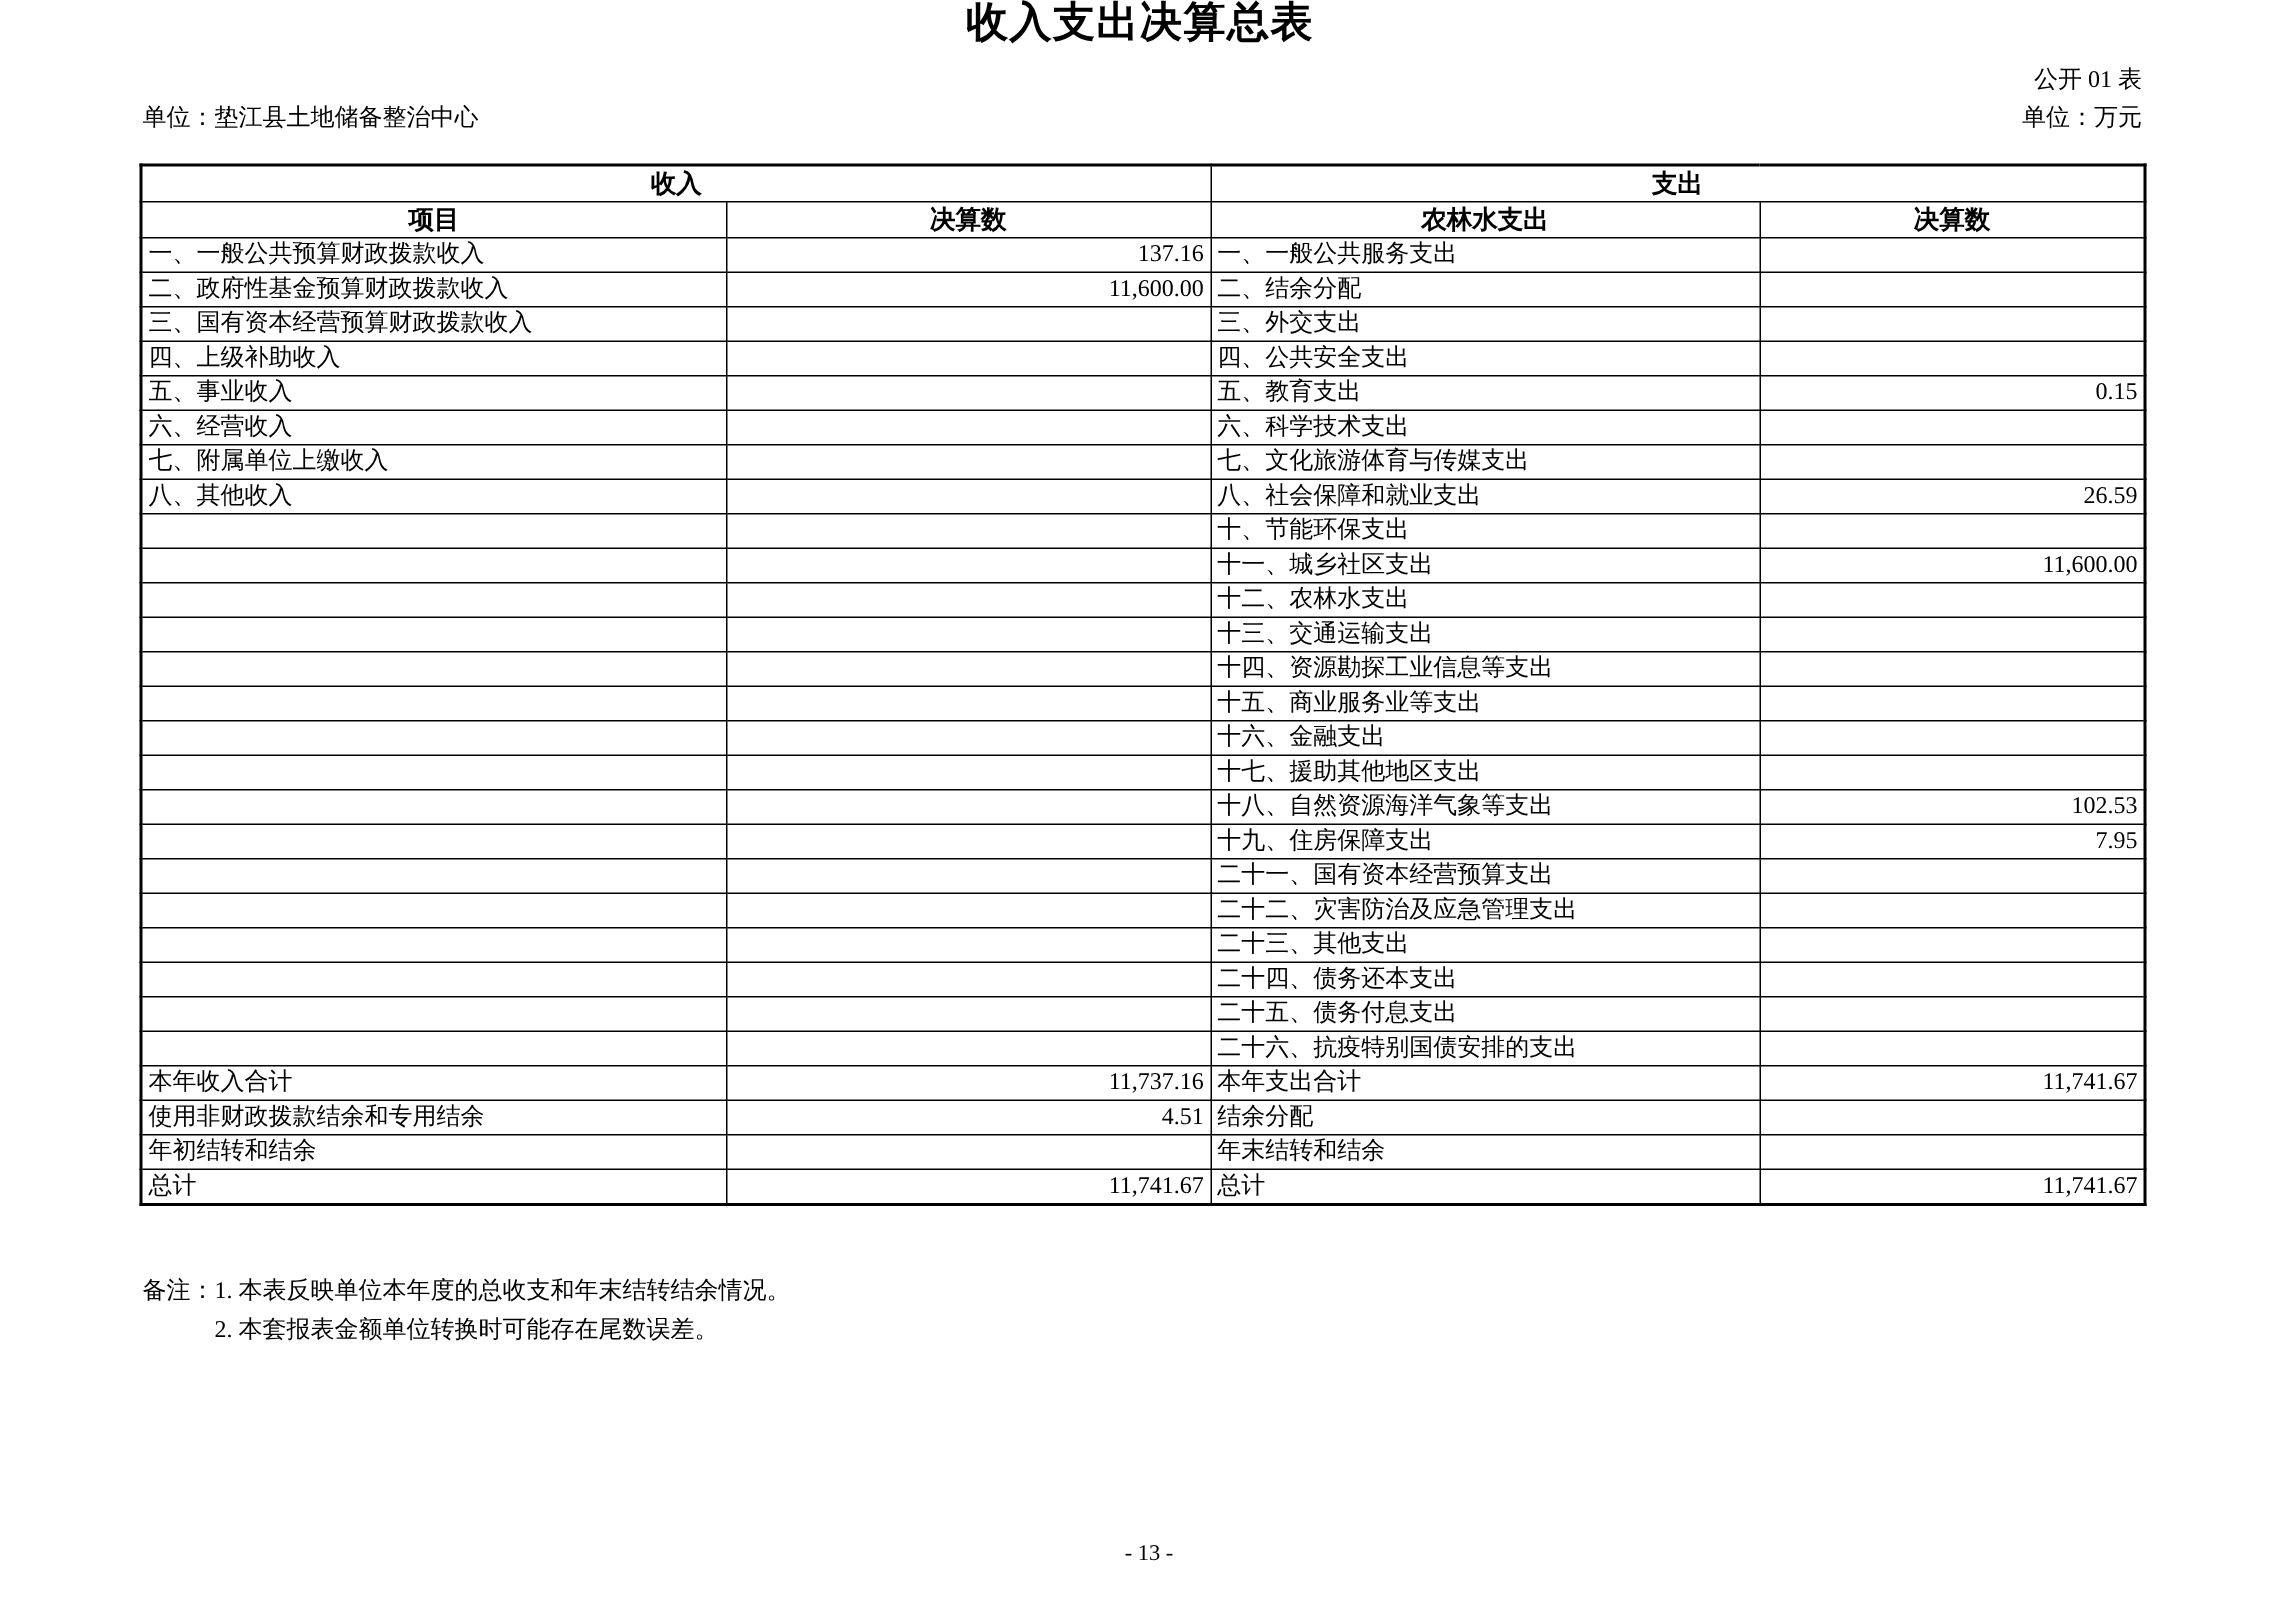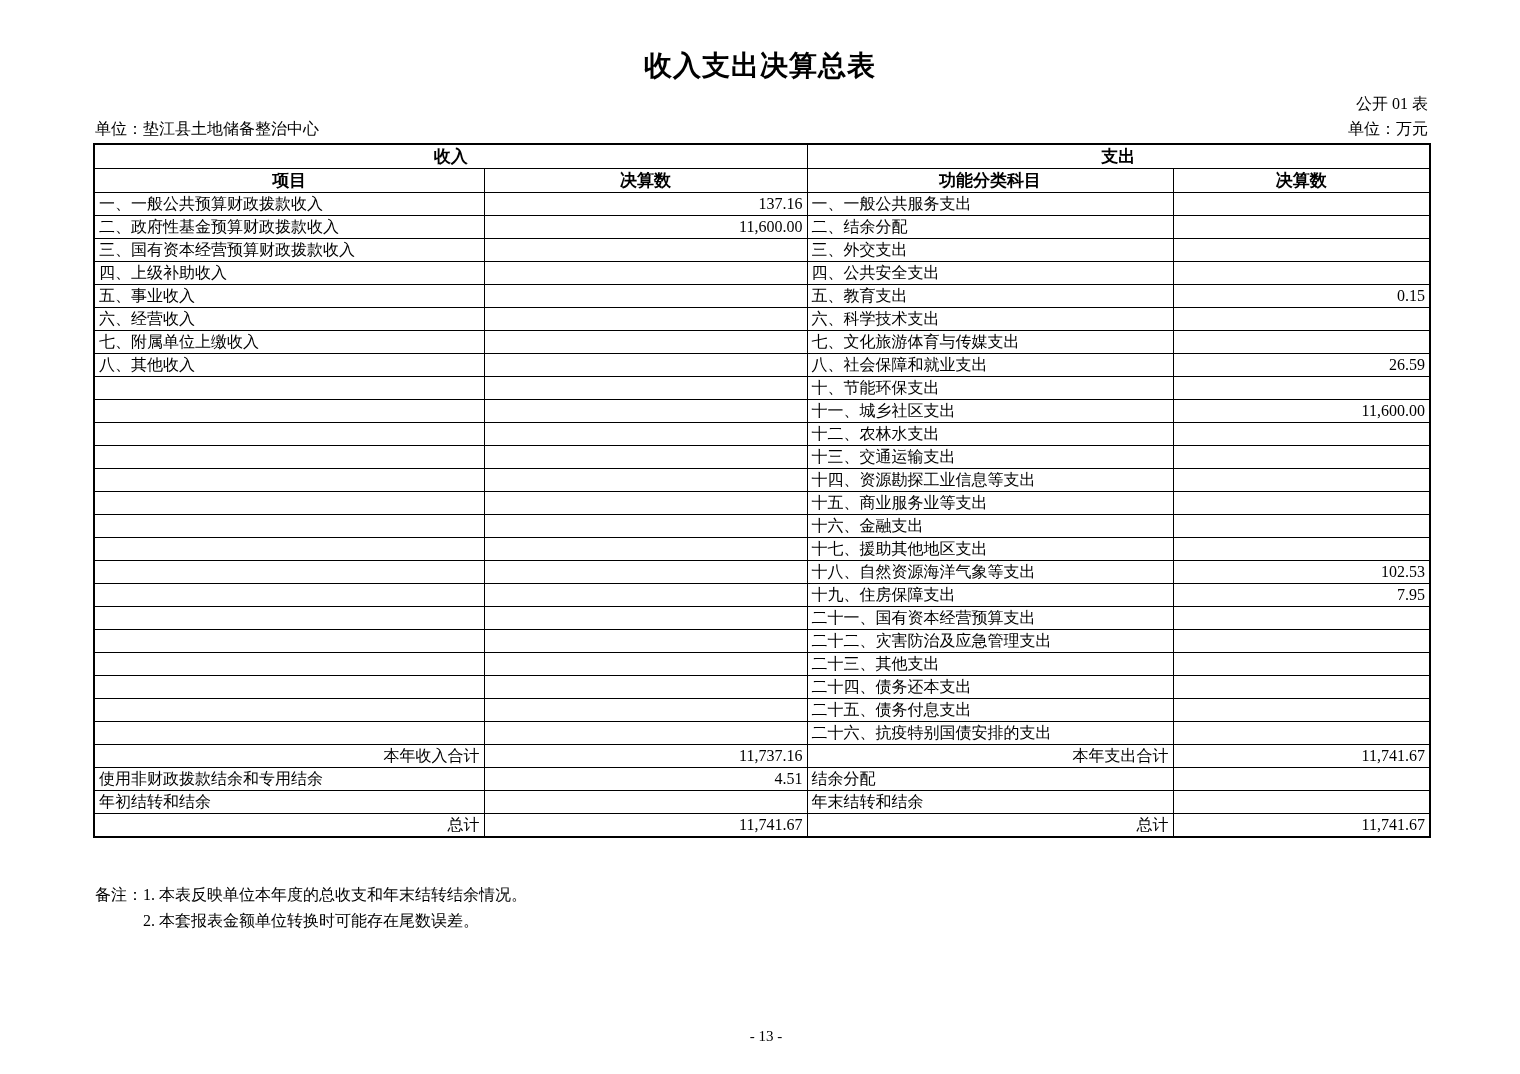"收入支出决算总表" .title { padding-top: 50px -> none }
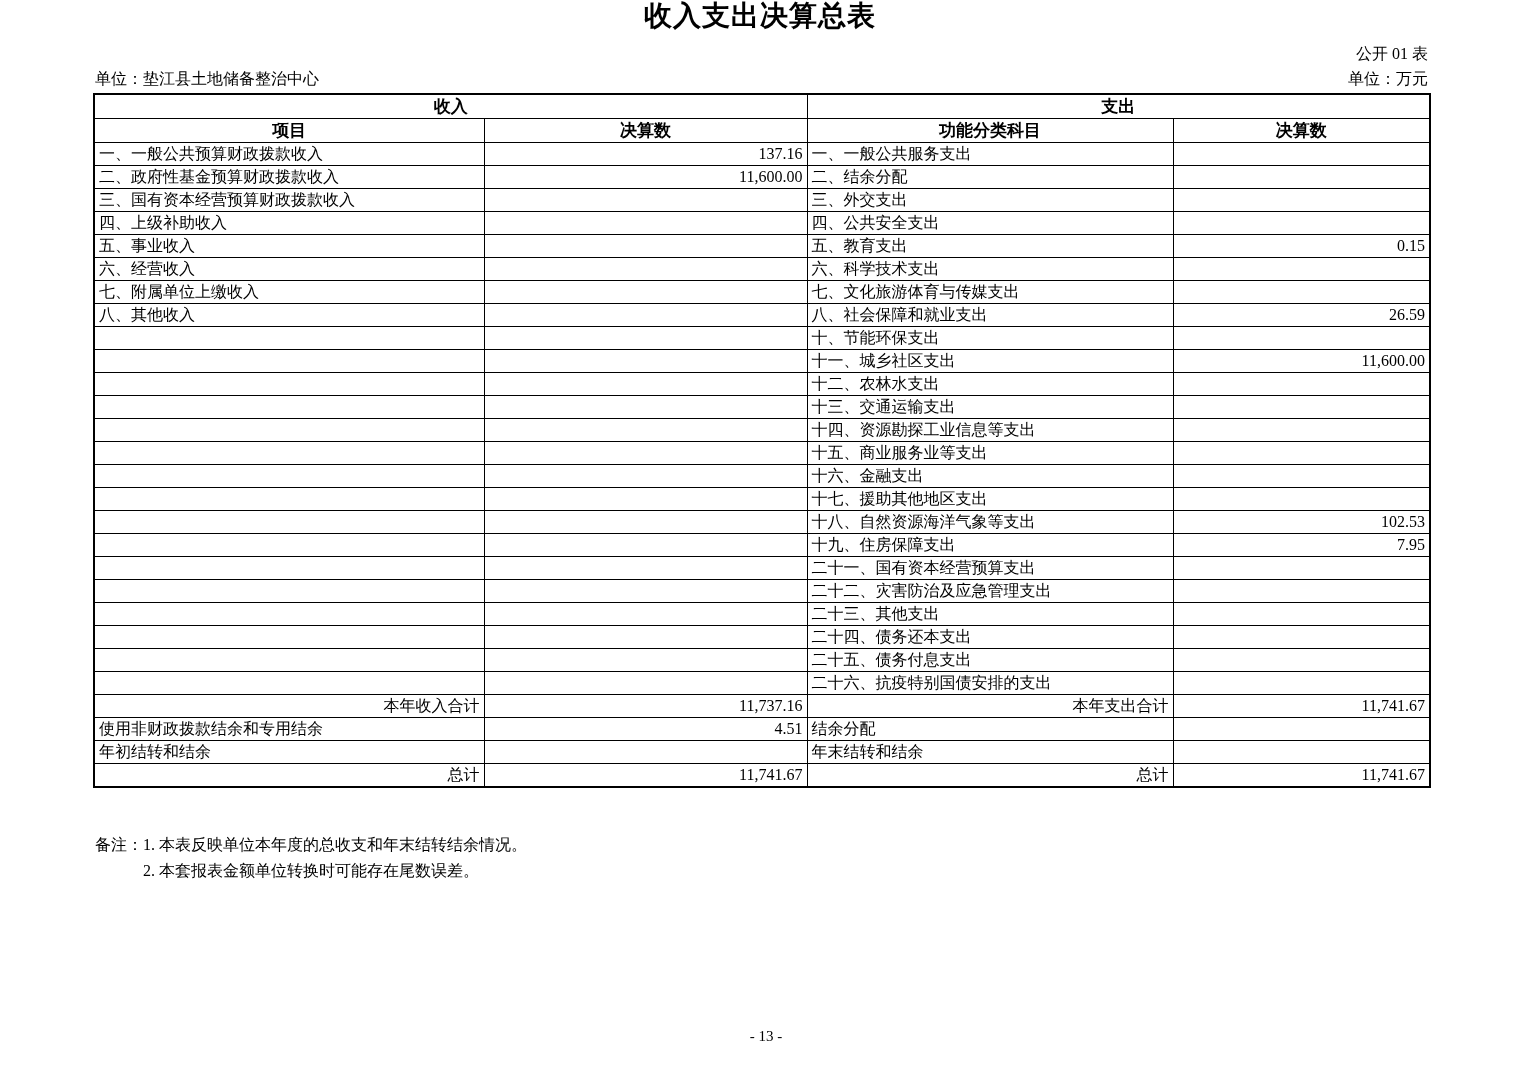"收入" table.main { margin: 4px 0 0 93px -> 20px 0 0 93px }
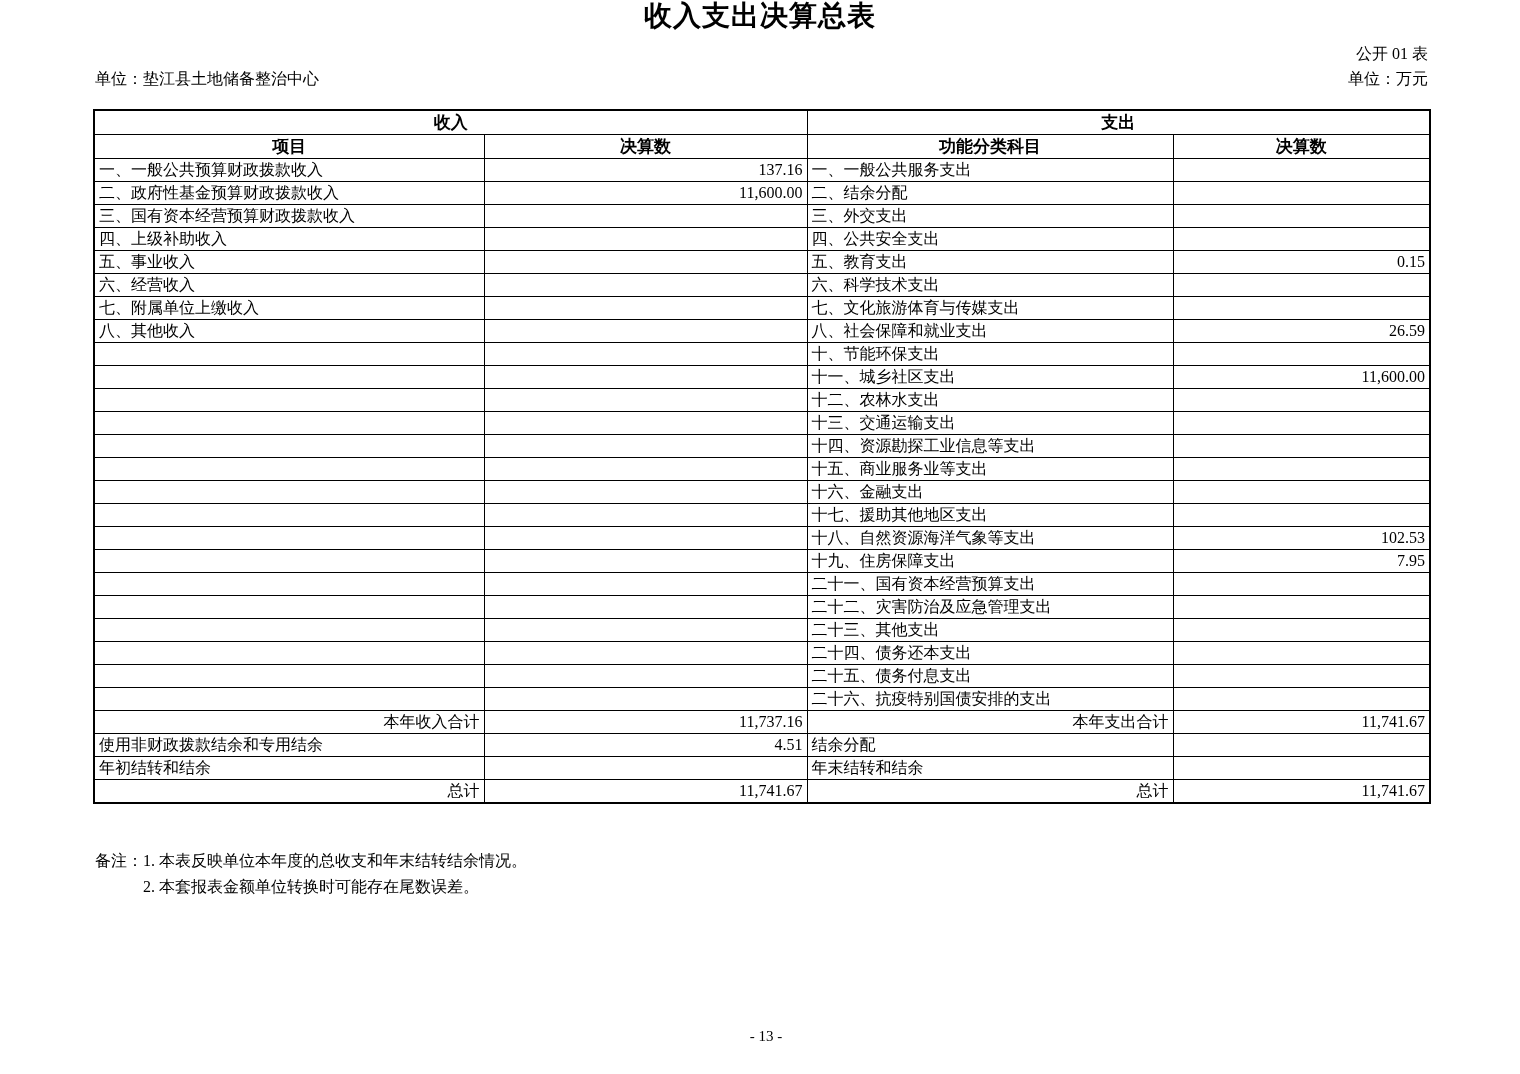"功能分类科目" th { text: 功能分类科目 -> 农林水支出 }
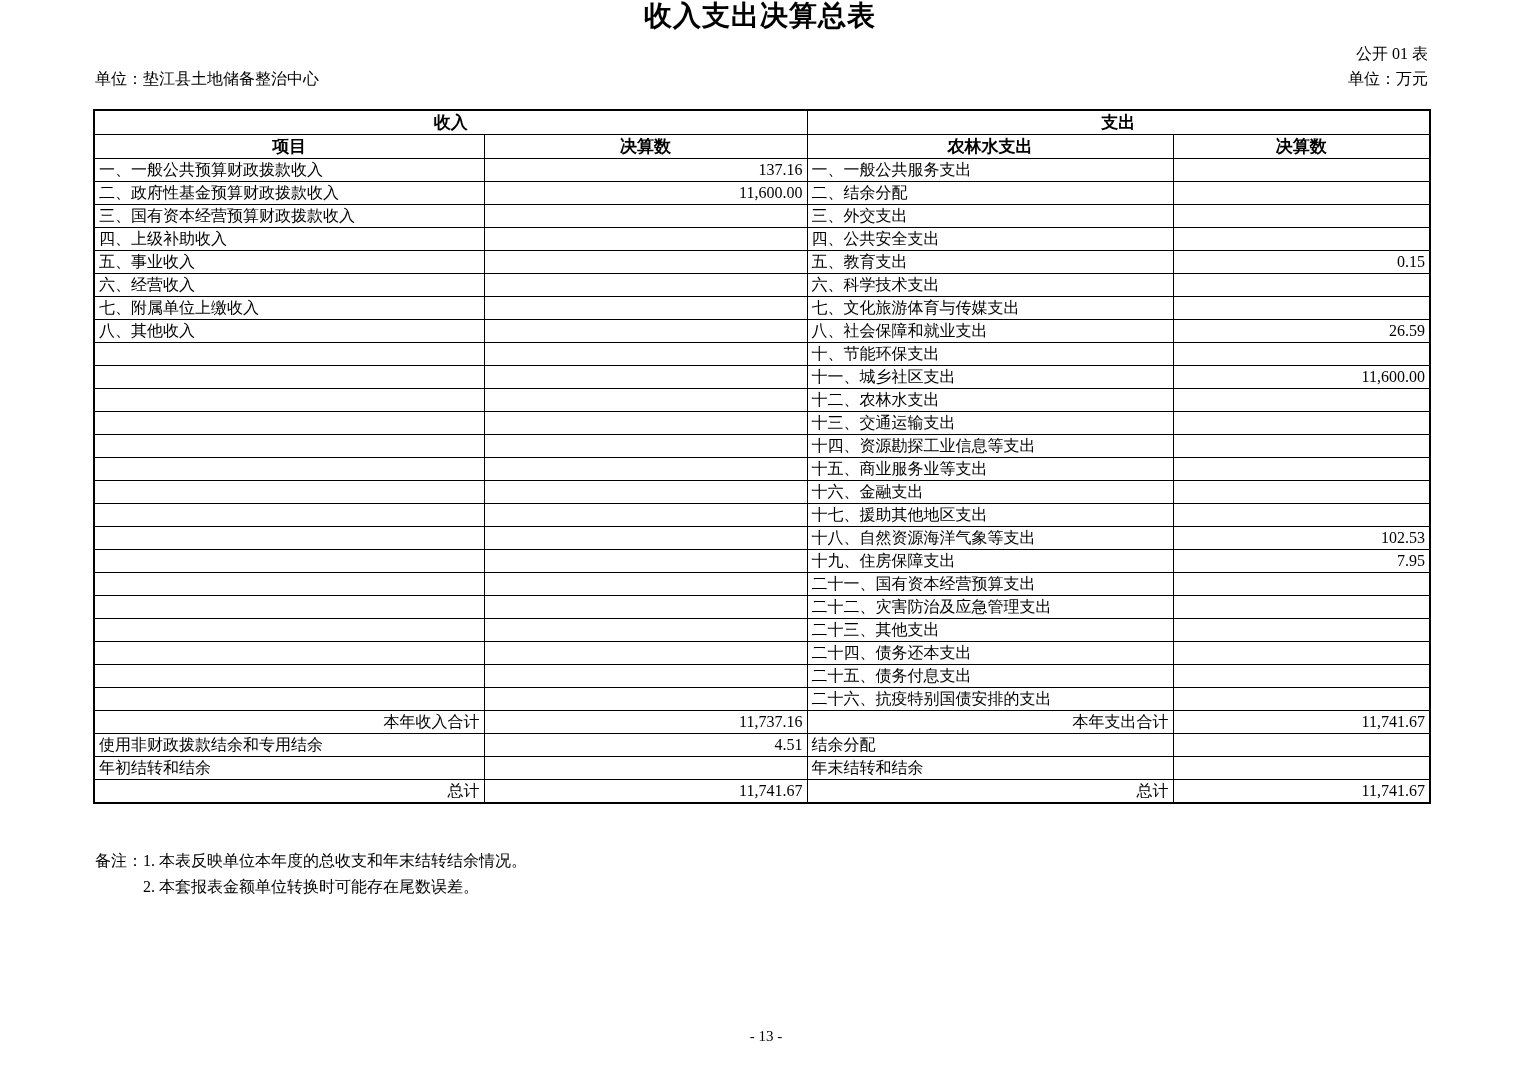"本年收入合计" tr.center-label td.c-item { text-align: right -> left }
